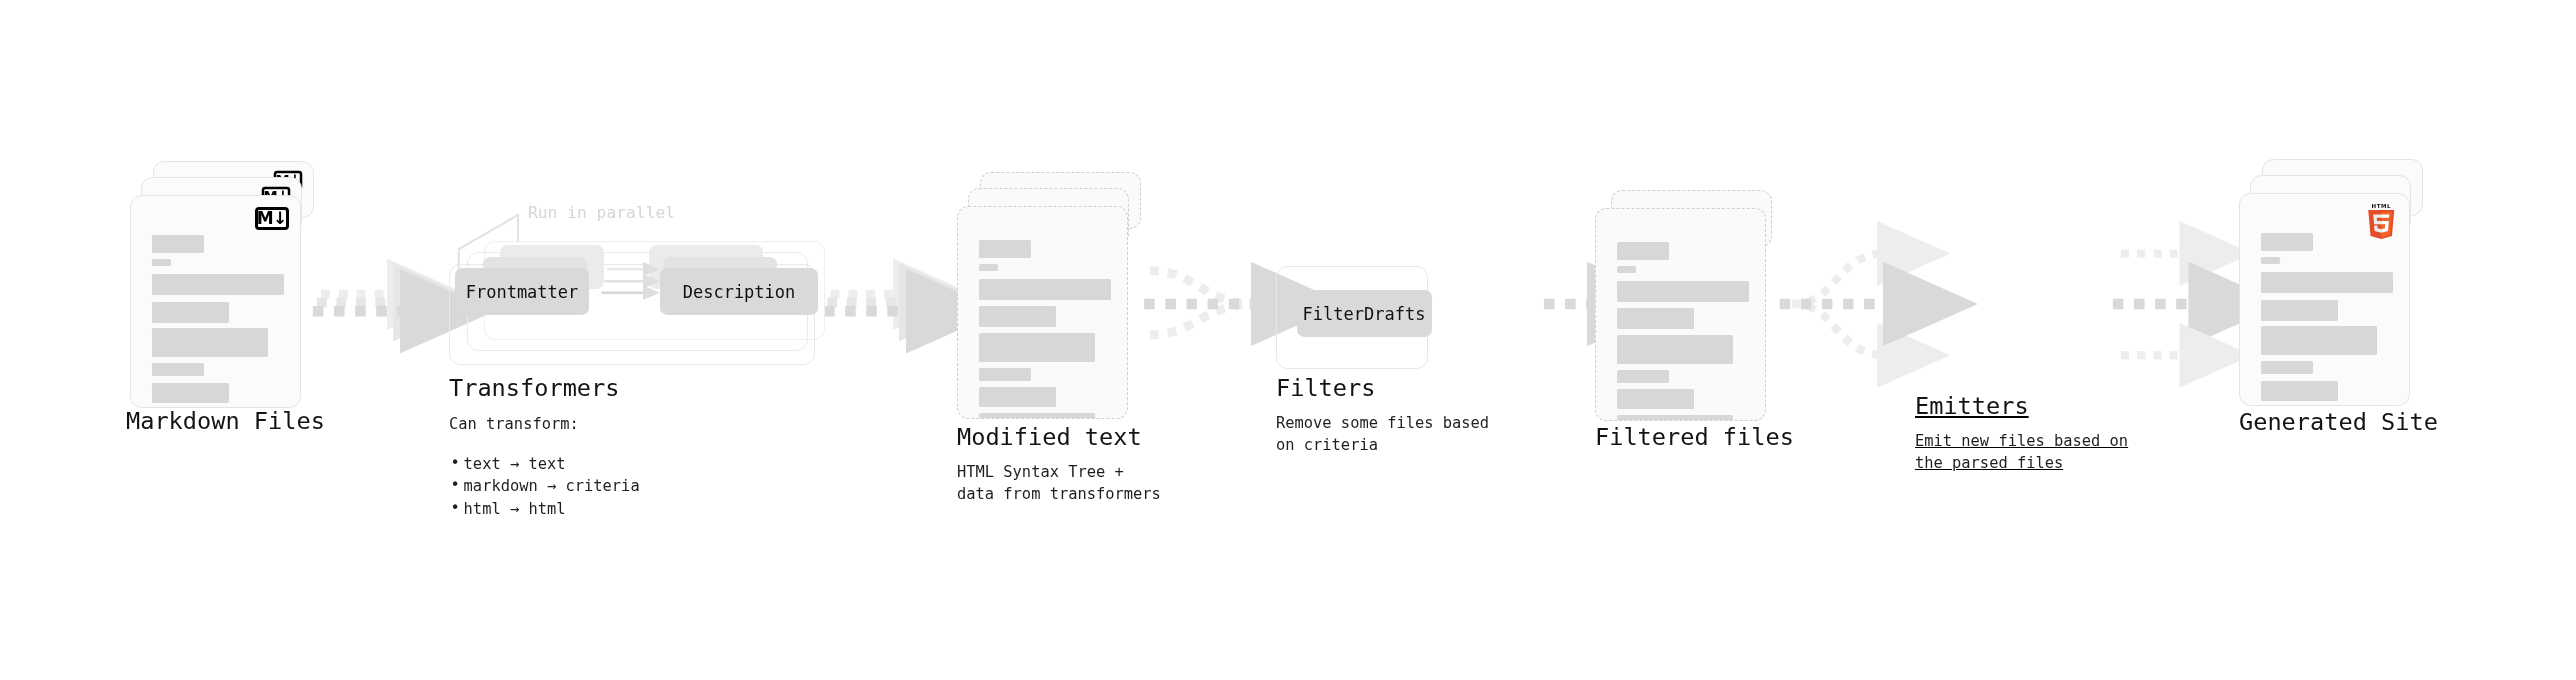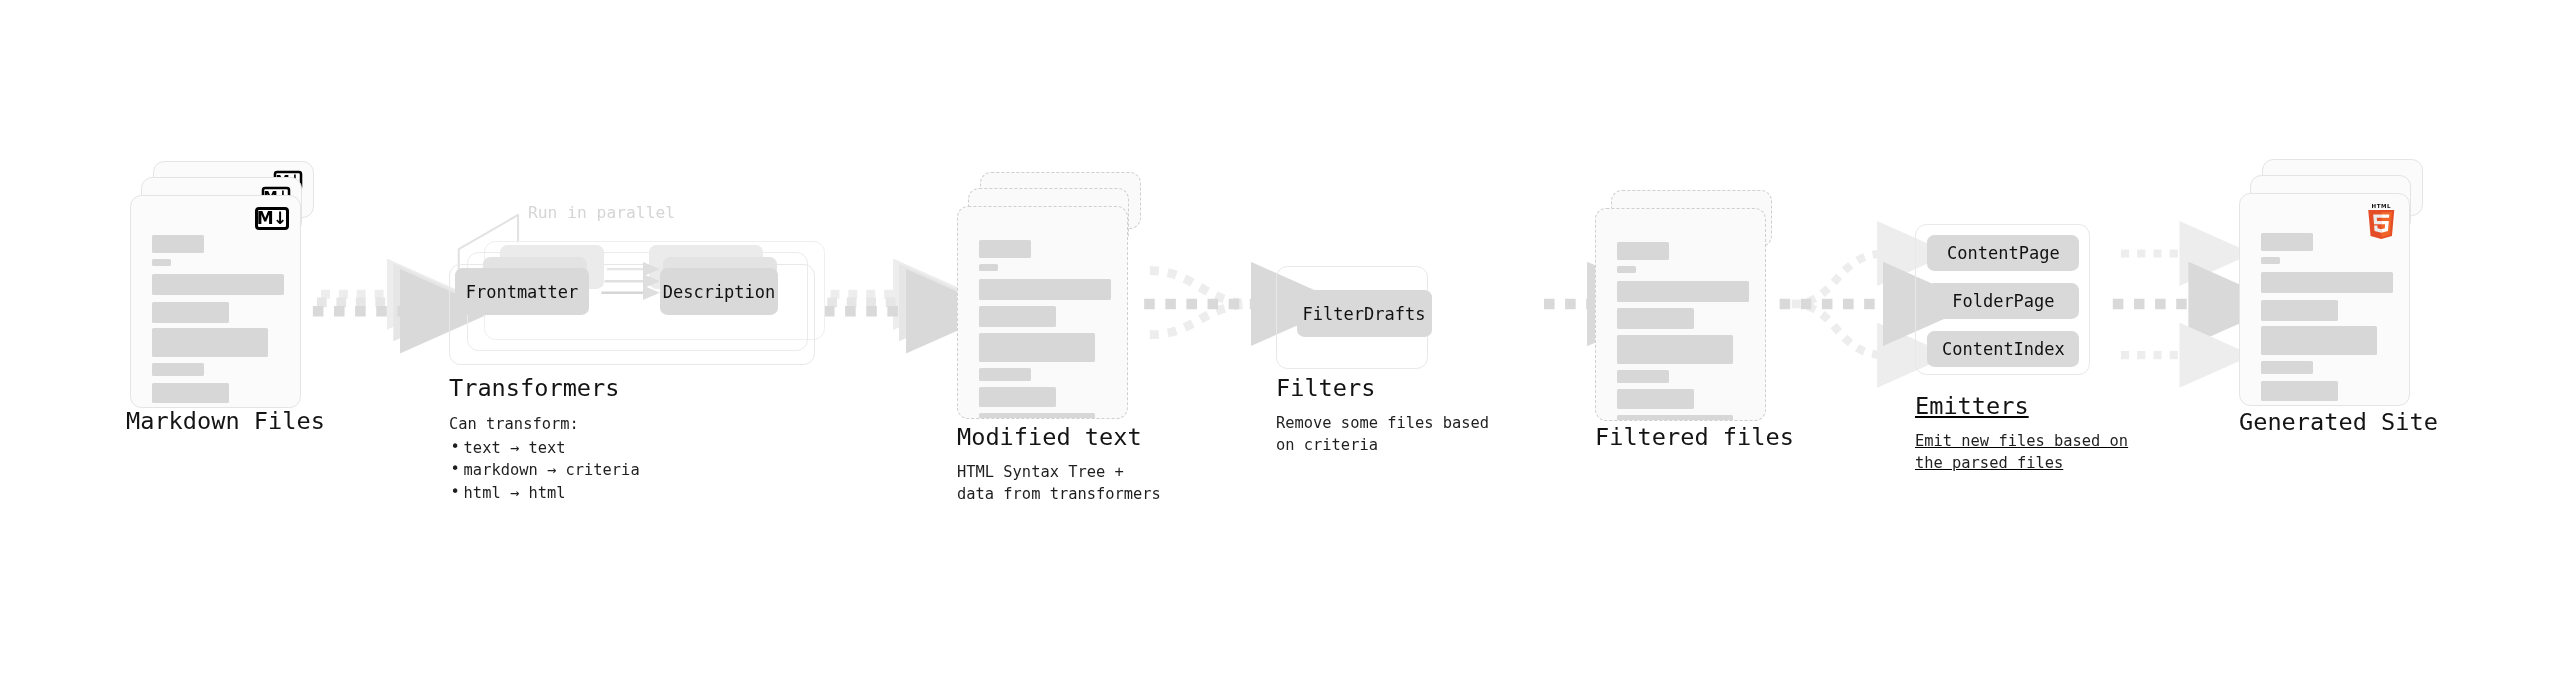"ContentPage" div.group { html: <div> <div>ContentPage</div> <div>FolderPage</div> <div>ContentIndex</div> </div> -> none }
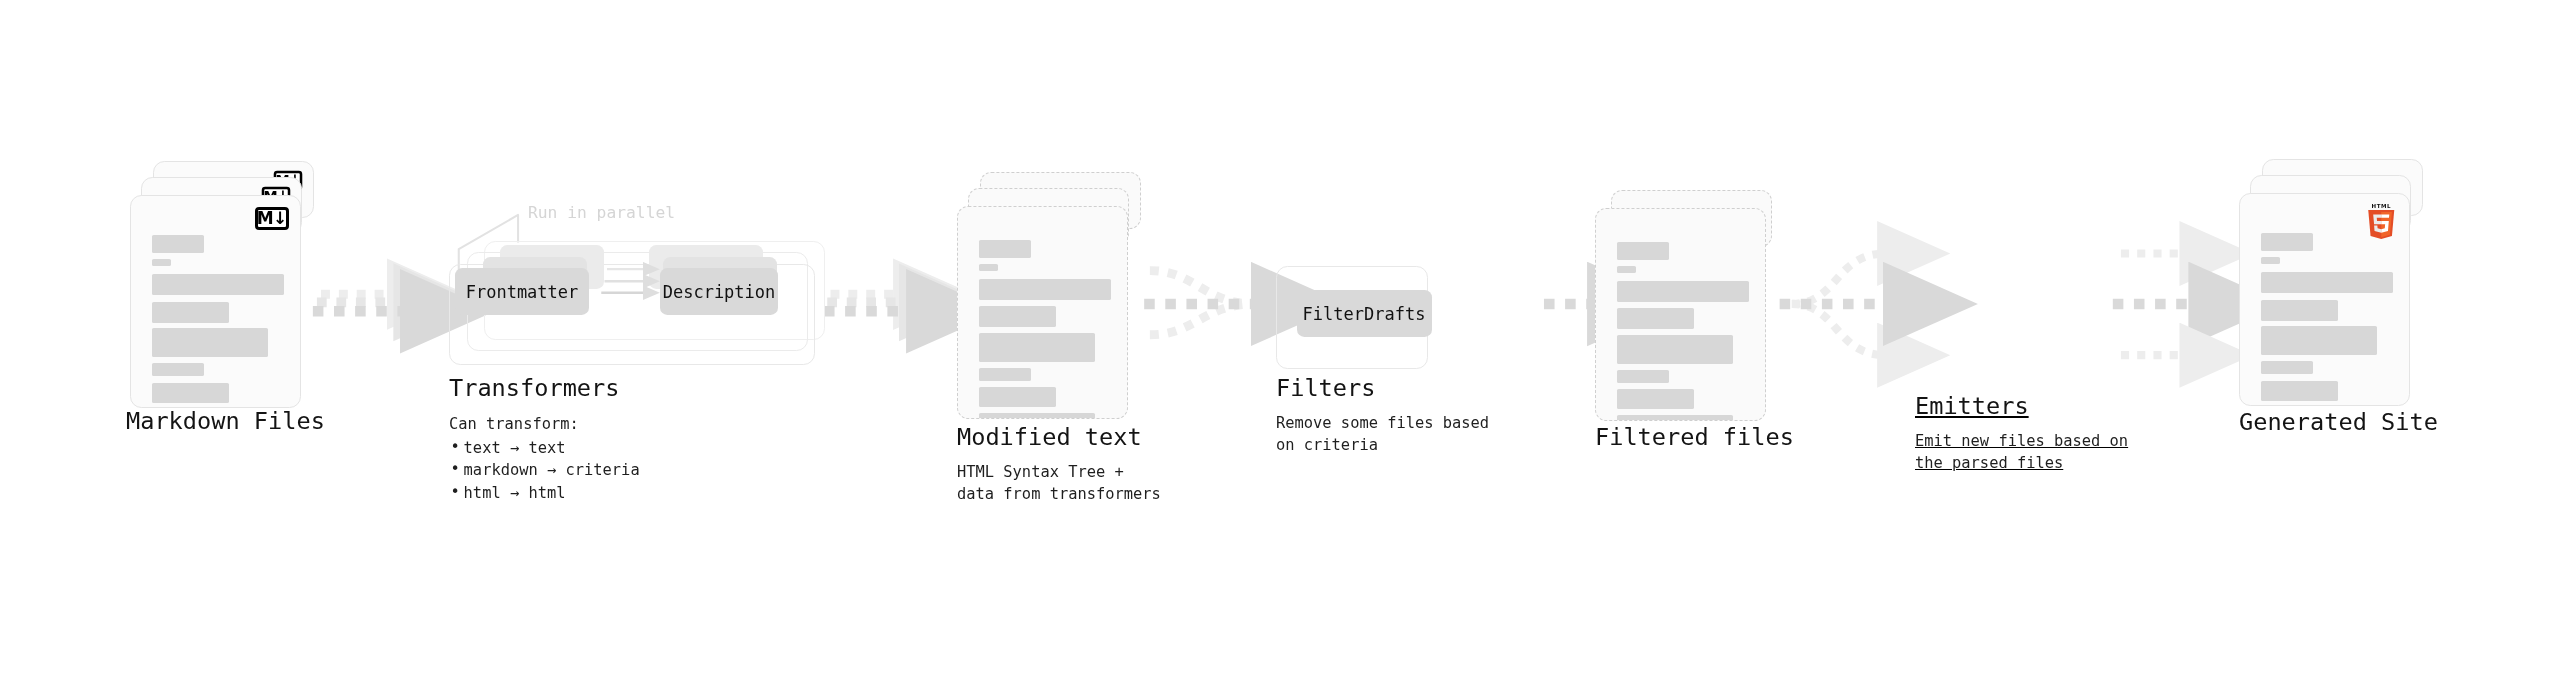"Description" div.pill { width: 118px -> 158px }
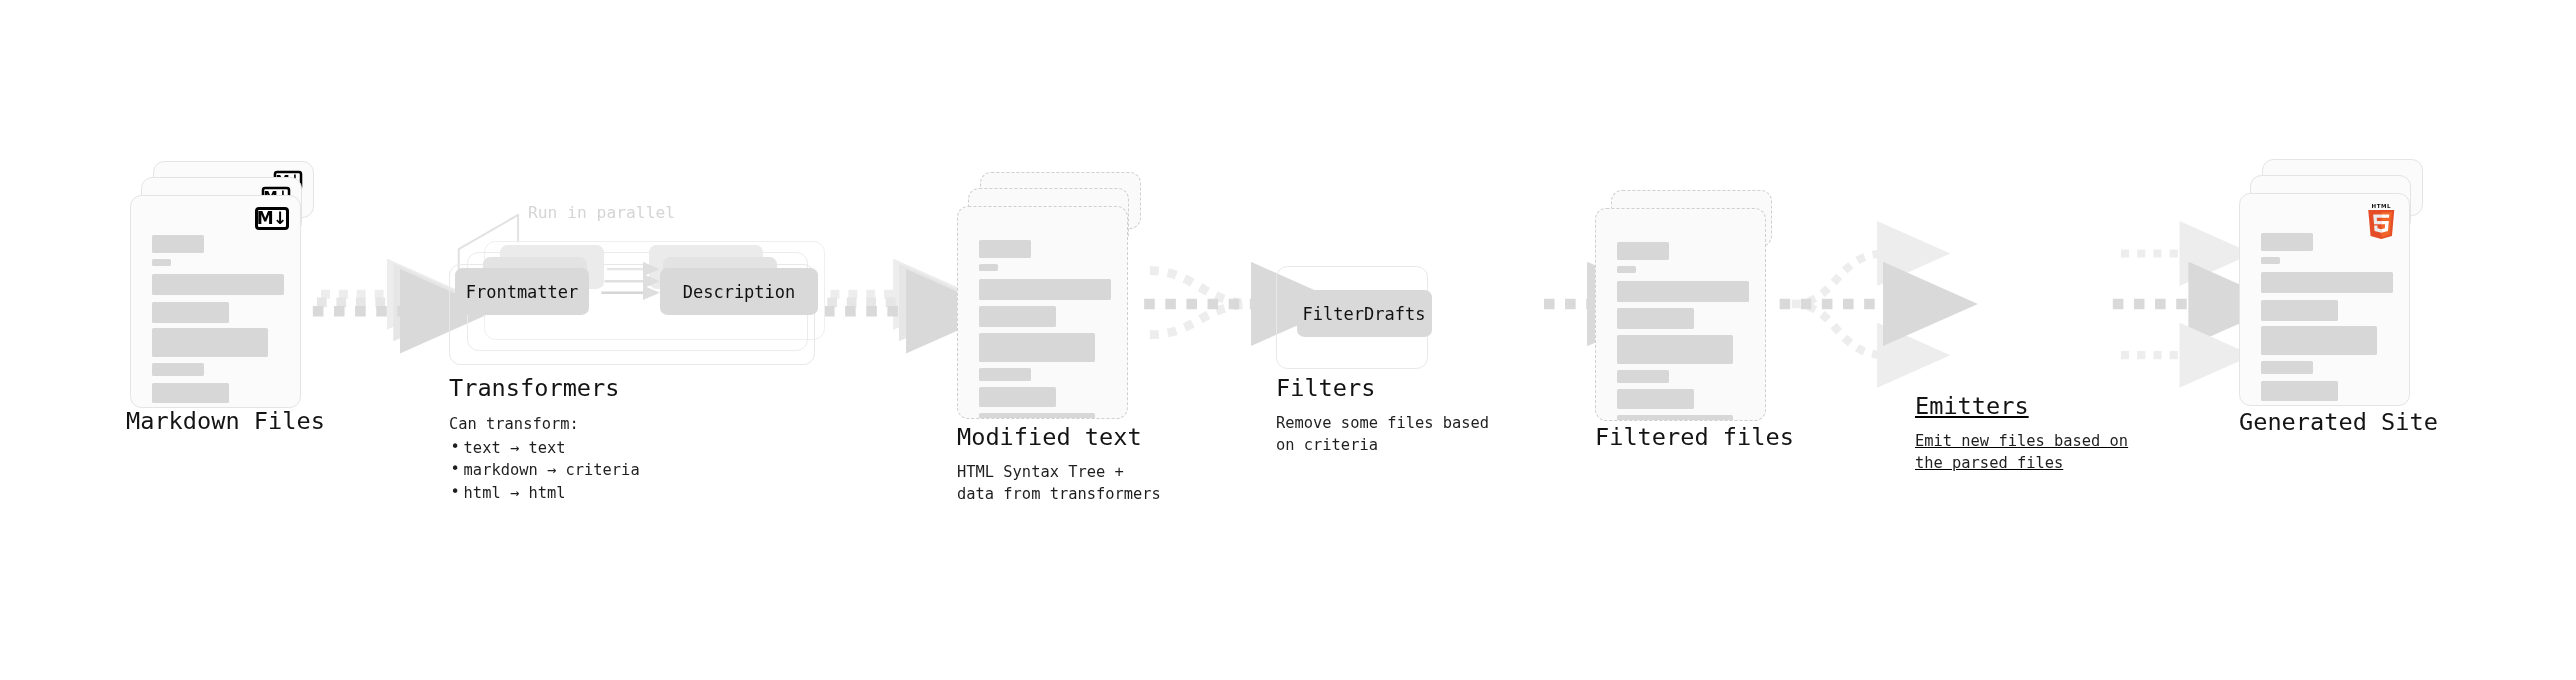"Can transform:" .cap-list .lead { margin-bottom: 2px -> 18px }
